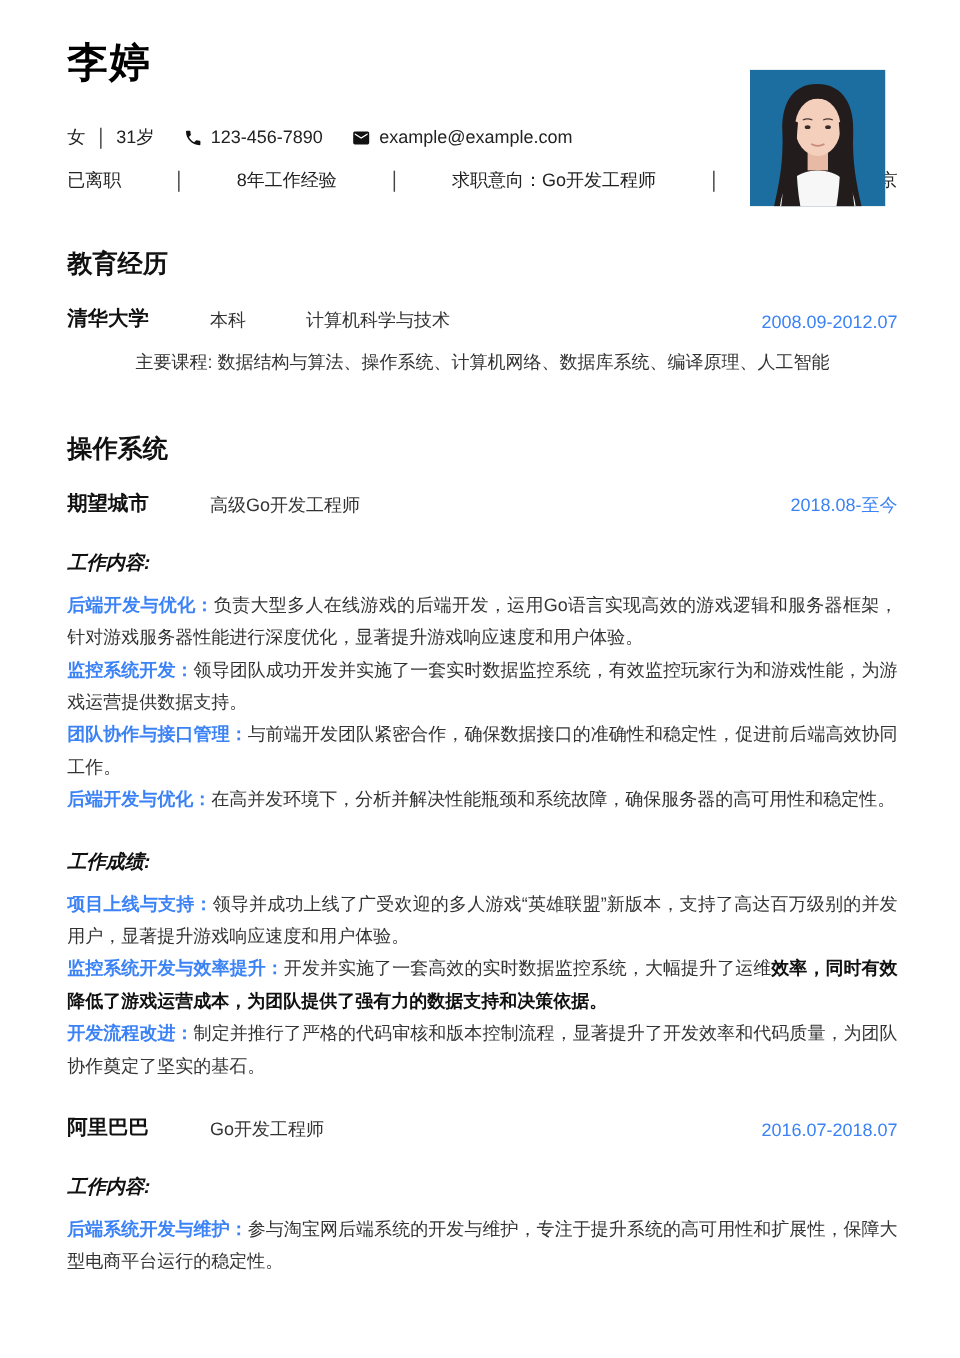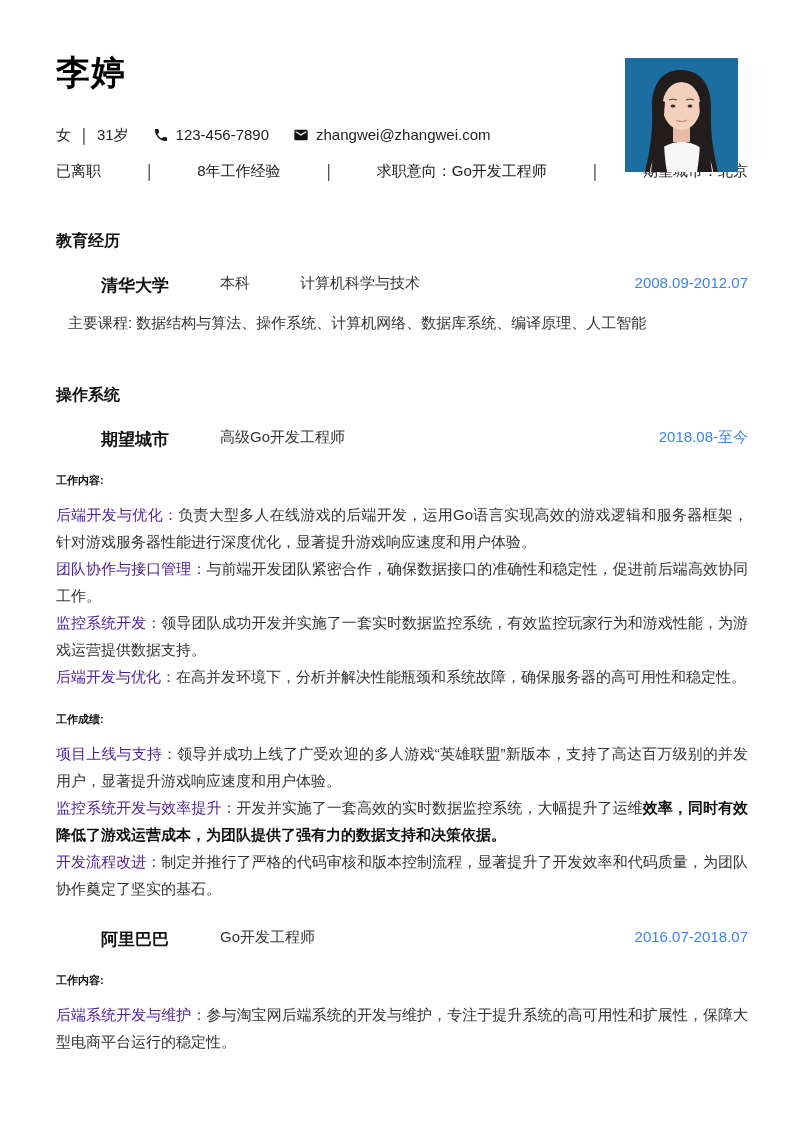"李婷" .page { padding: 52px 52px 0 56px -> 32px 52px 0 56px }
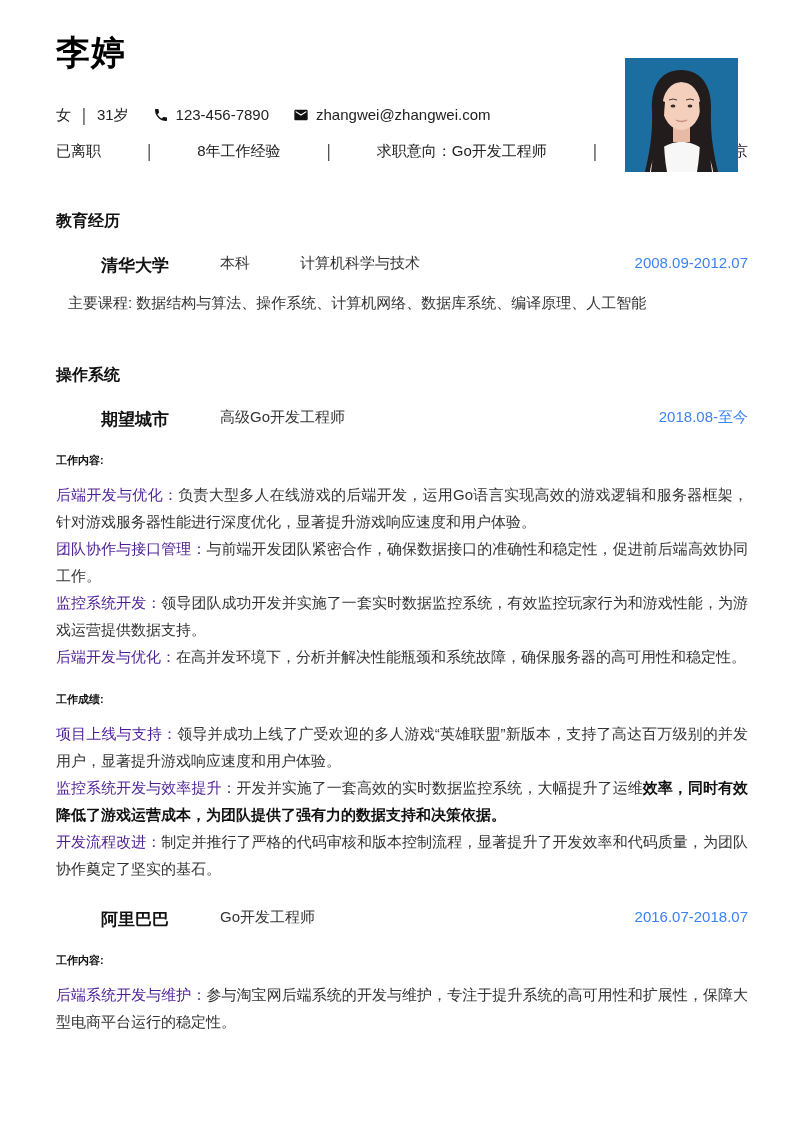"zhangwei@zhangwei.com" span { text: zhangwei@zhangwei.com -> example@example.com }
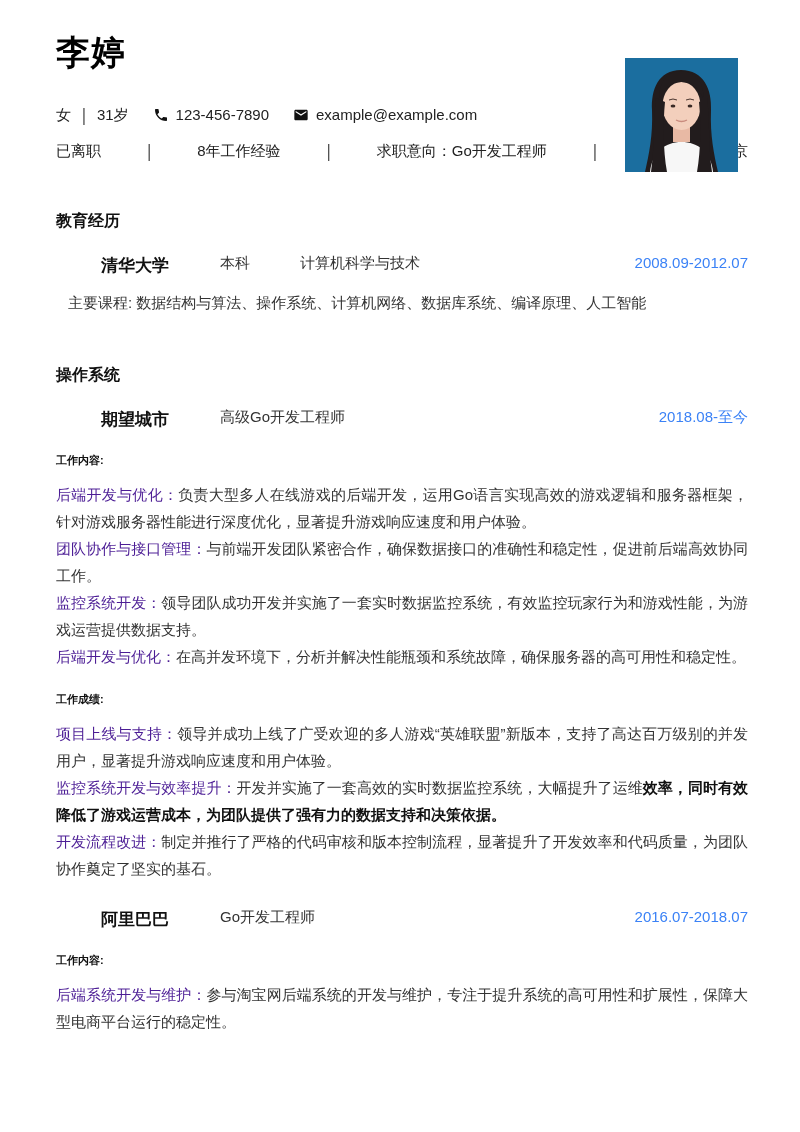"教育经历" .section-title { font-size: 16px -> 21px }
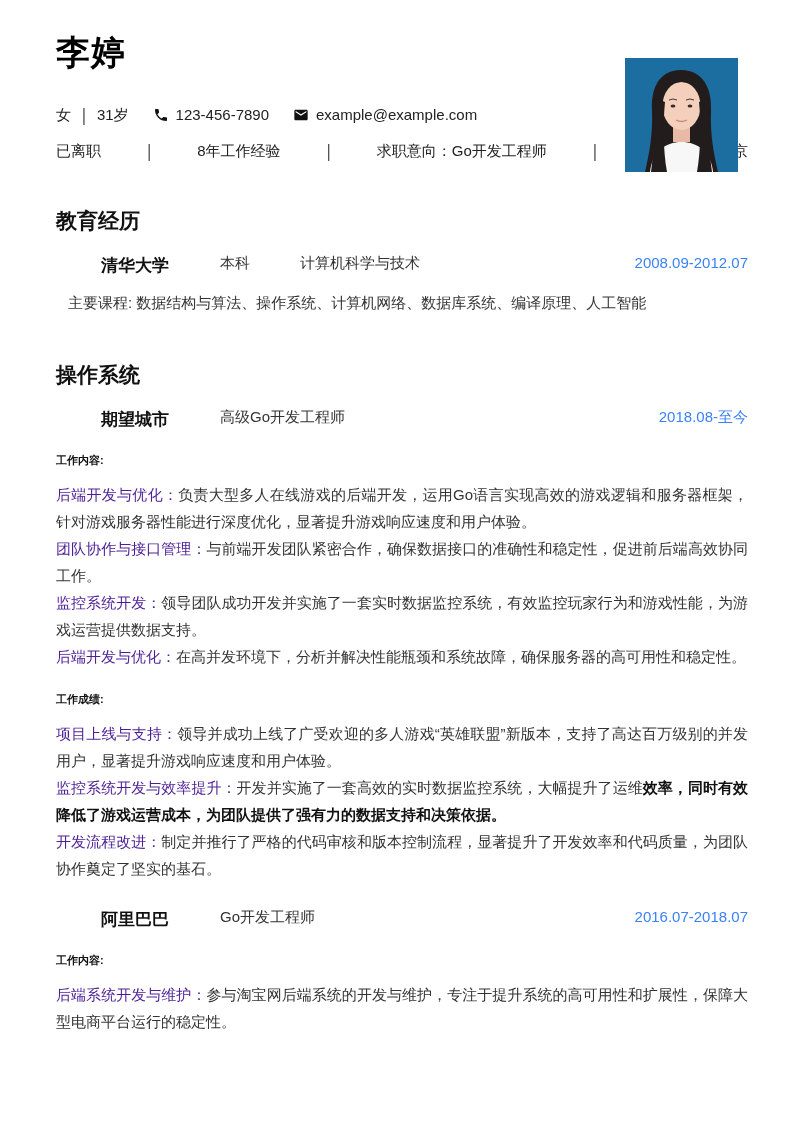"清华大学" .entry-head { align-items: flex-start -> flex-end; margin-left: 45px -> none }
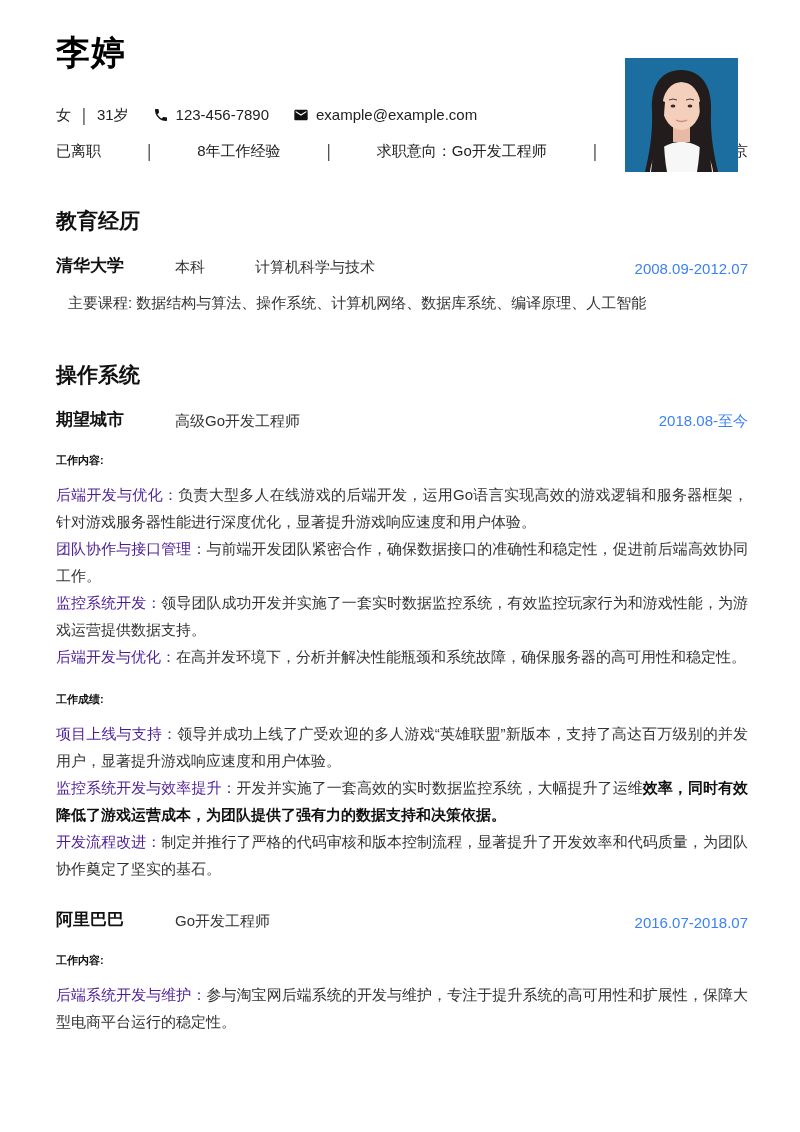"主要课程: 数据结构与算法、操作系统、计算机网络、数据库系统、编译原理、人工智能" .detail-line { margin: 12px -> 2px; text-align: none -> center }
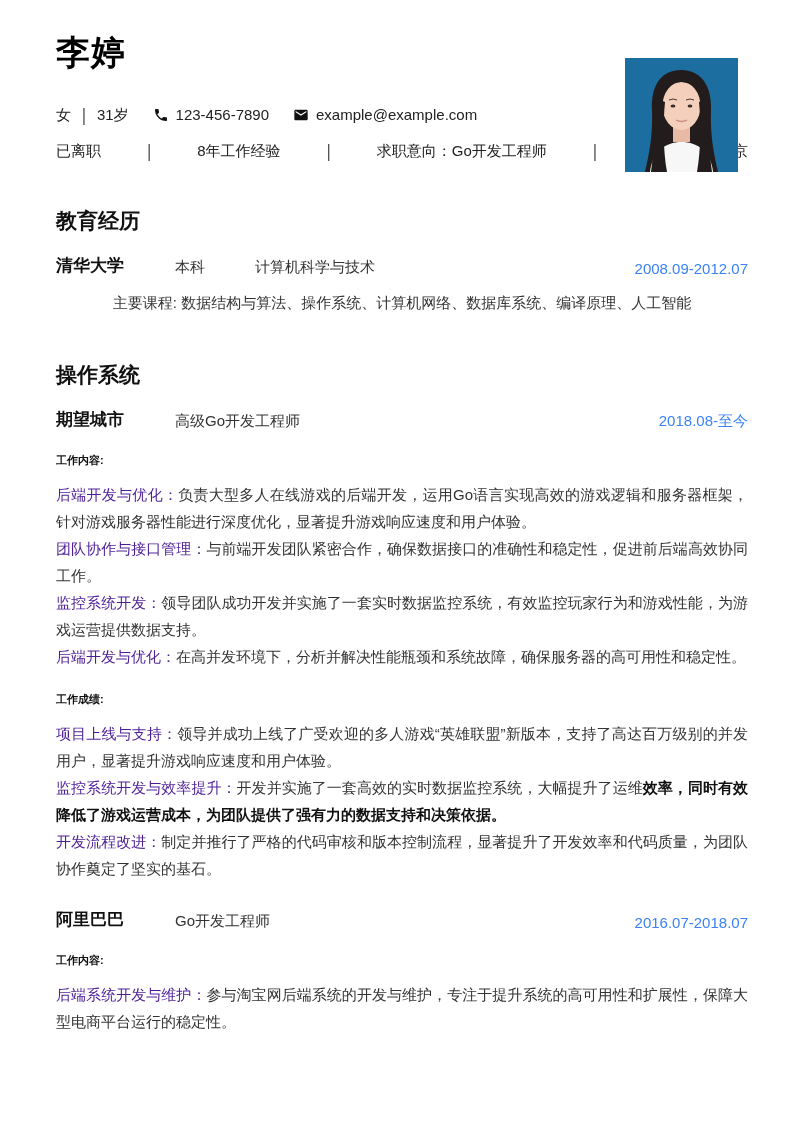"工作内容:" .block-label { font-size: 11px -> 16px; font-style: none -> italic; margin: 17px 0 0 0 -> 27px 0 0 0 }
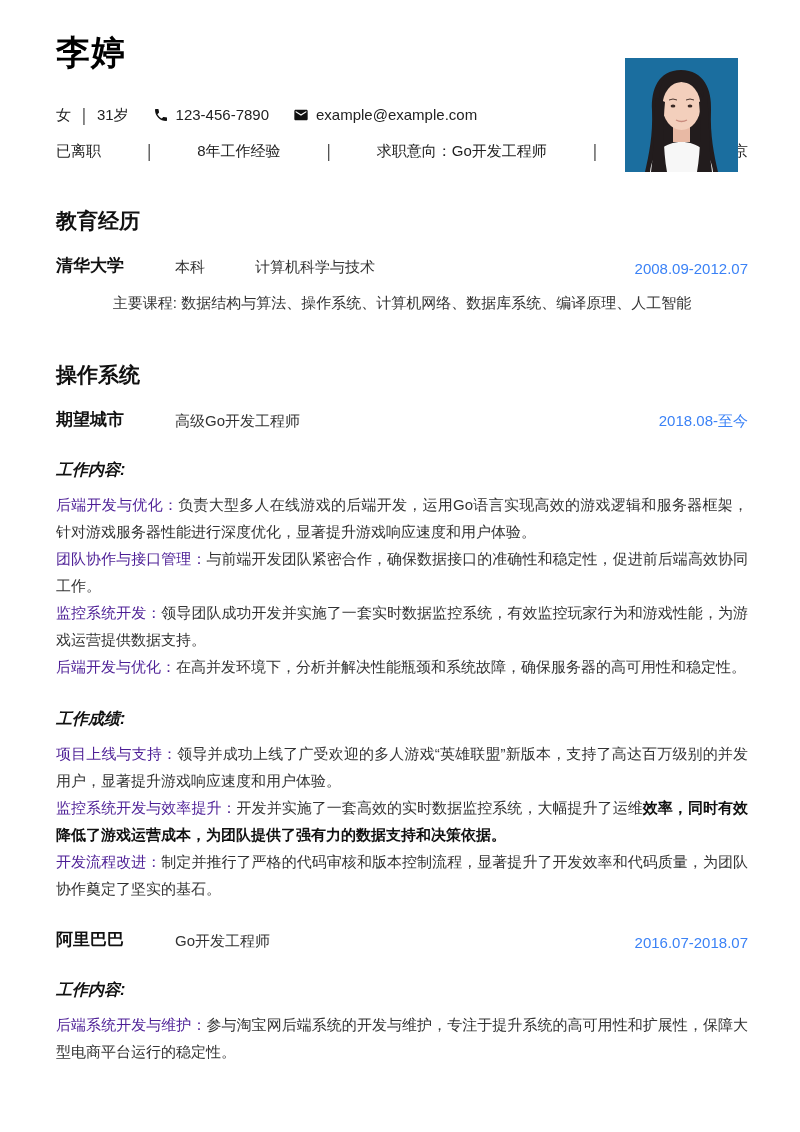"后端开发与优化：" .item .lead { color: #4c1d95 -> #3b82f6; font-weight: 400 -> 700 }
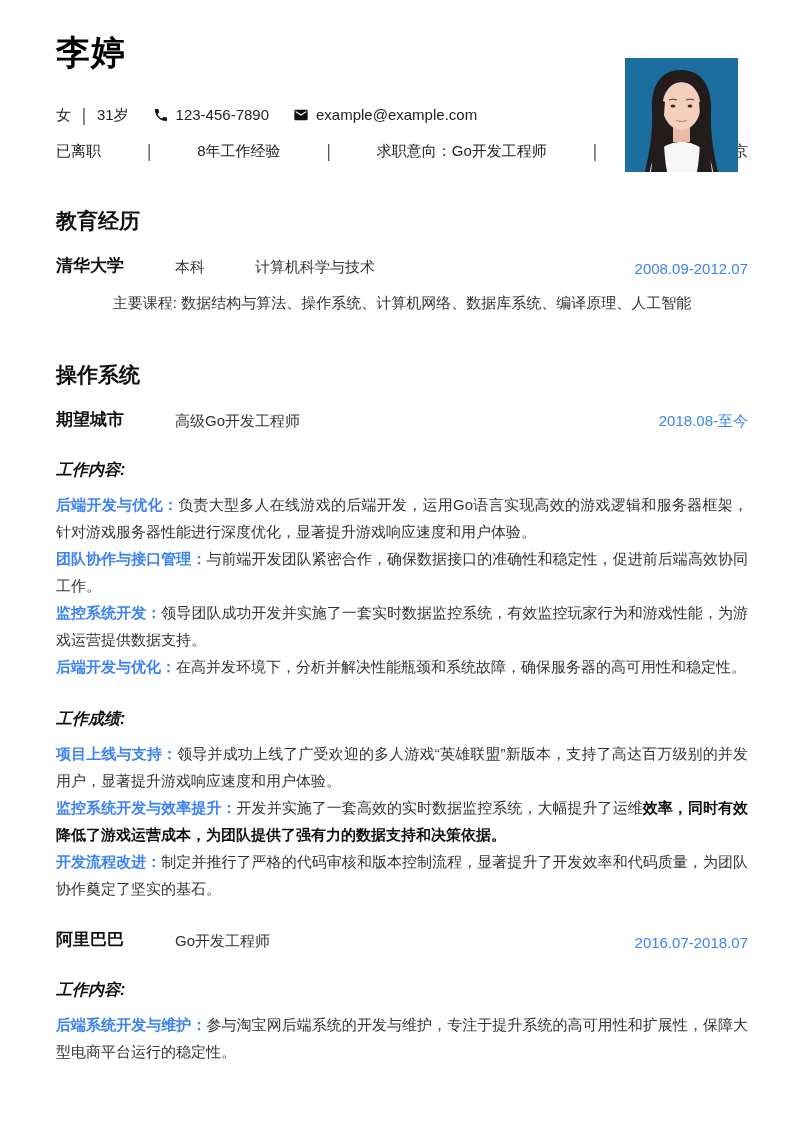"团队协作与接口管理：与前端开发团队紧密合作，确保数据接口的准确性和稳定性，促进前" p.item { order: before "监控系统开发：领导团队成功开发并实施了一套实时数据监控系统，有效监控玩家行为和游" -> after "监控系统开发：领导团队成功开发并实施了一套实时数据监控系统，有效监控玩家行为和游" }
